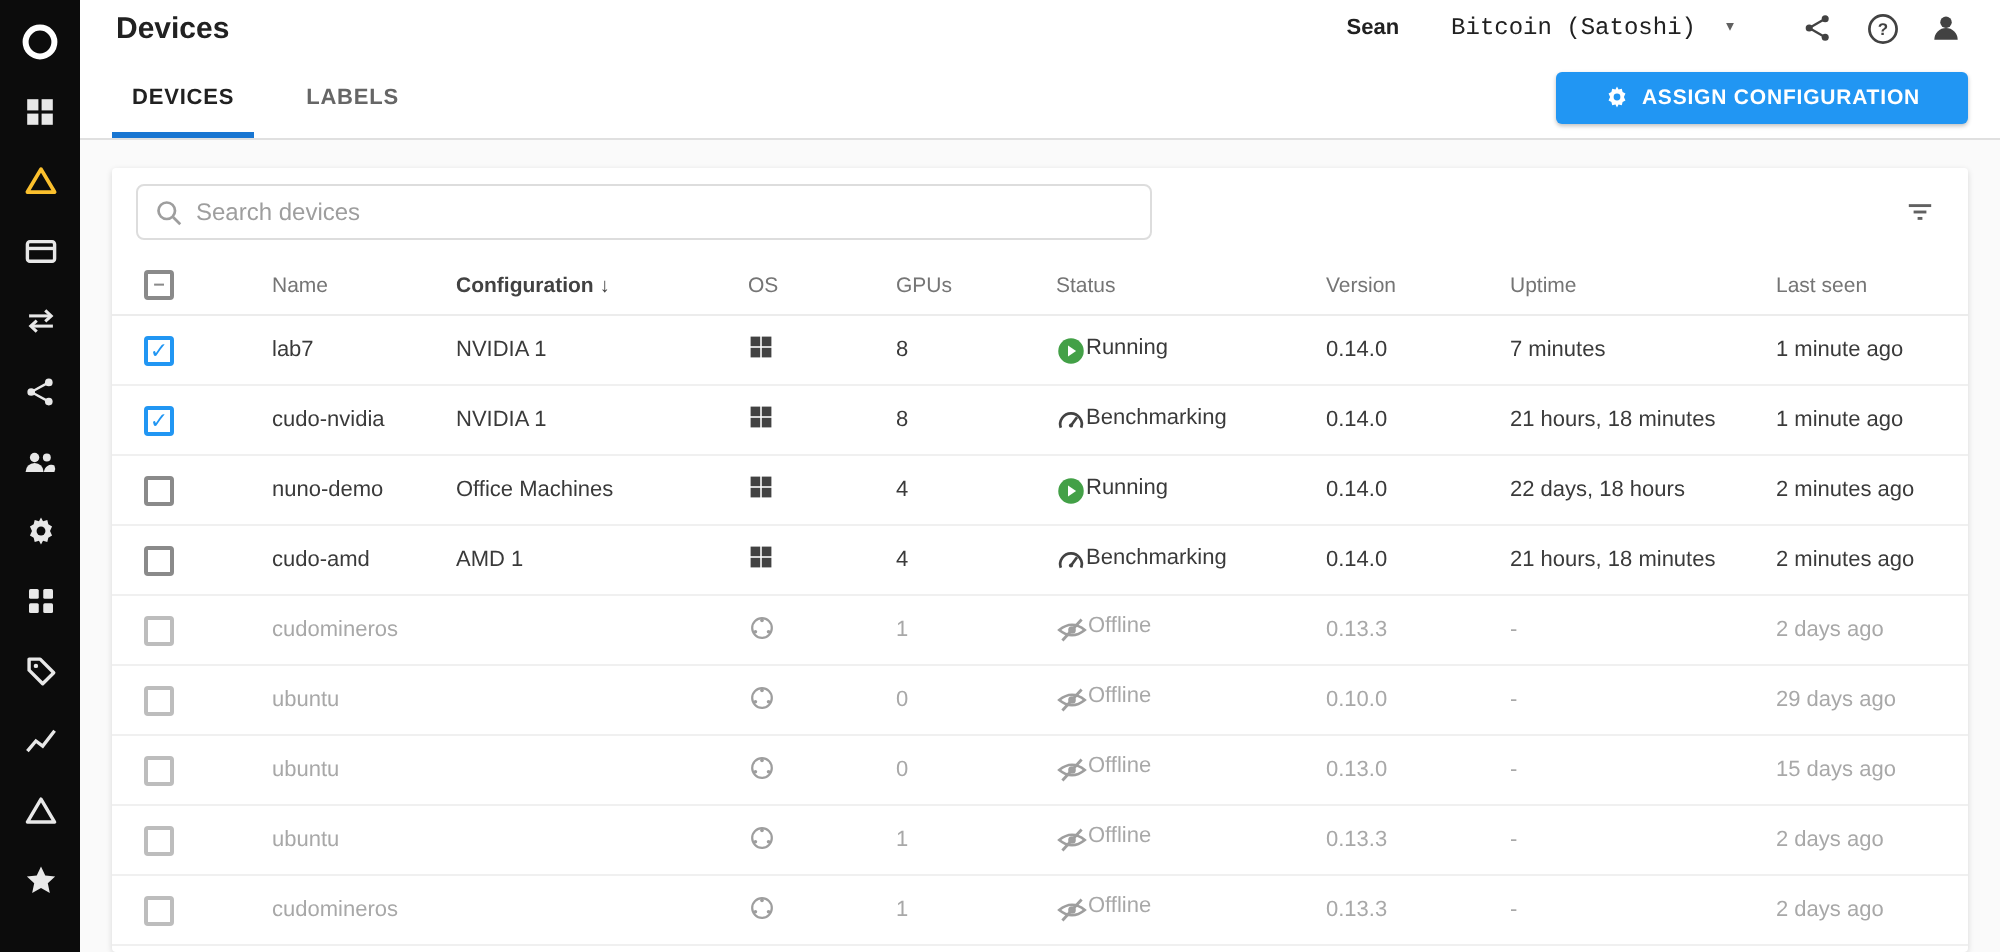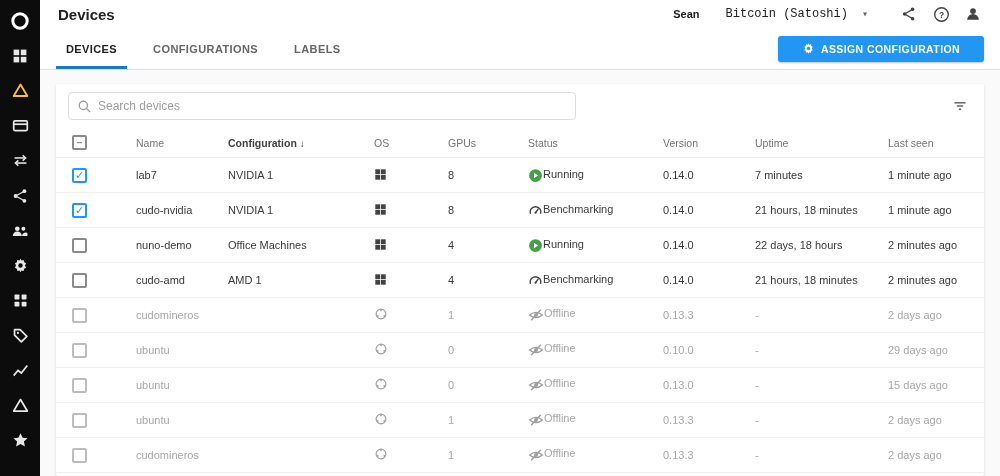"CONFIGURATIONS" div.tab { html: <div> <span>CONFIGURATIONS</span> </div> -> none }
